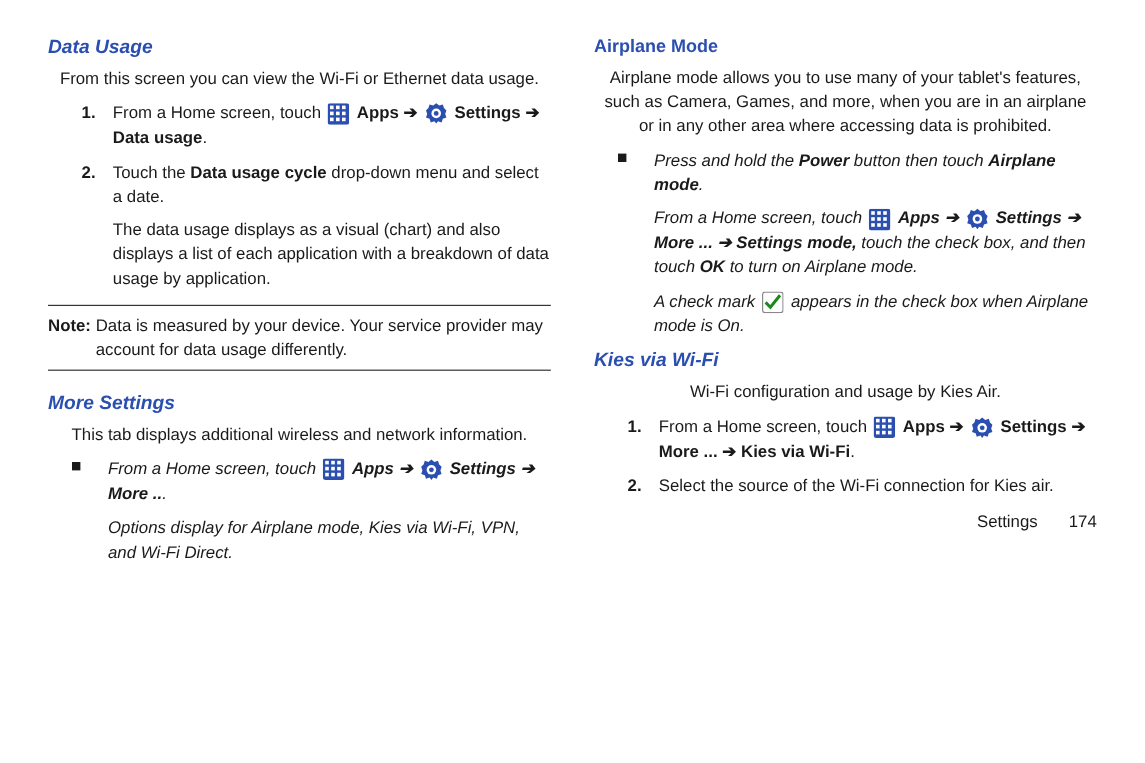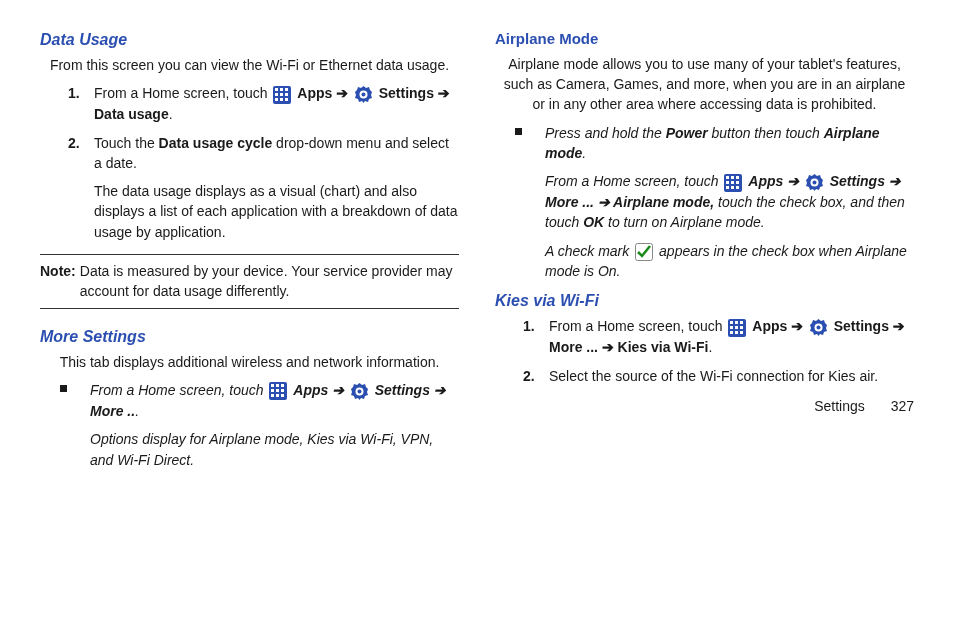"Airplane mode," span.bold { text: Airplane -> Settings }
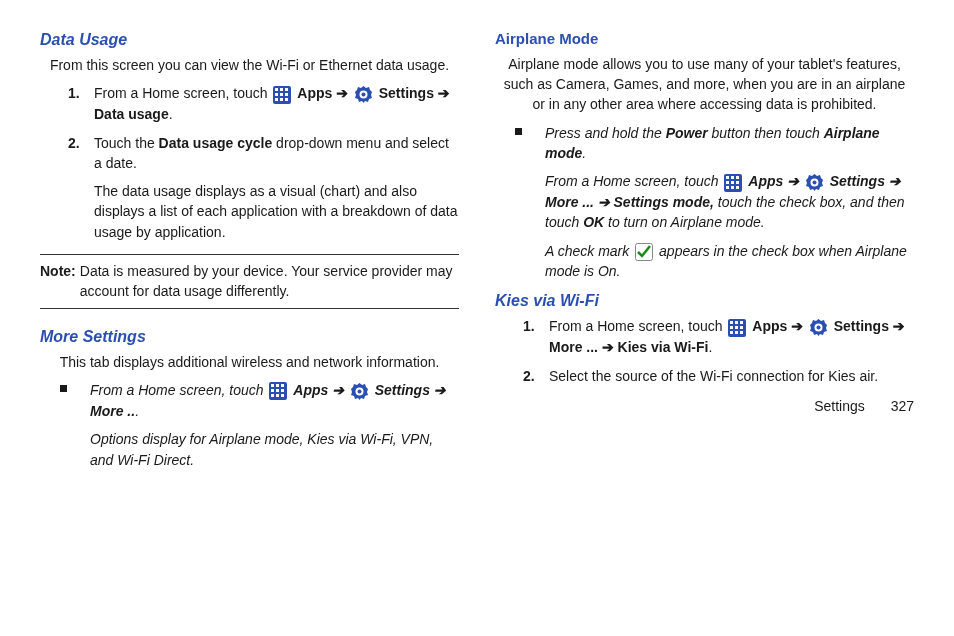"Wi-Fi configuration and usage by" p.intro { html: none -> <p>Wi-Fi configuration and usage by Kies Air.</p> }
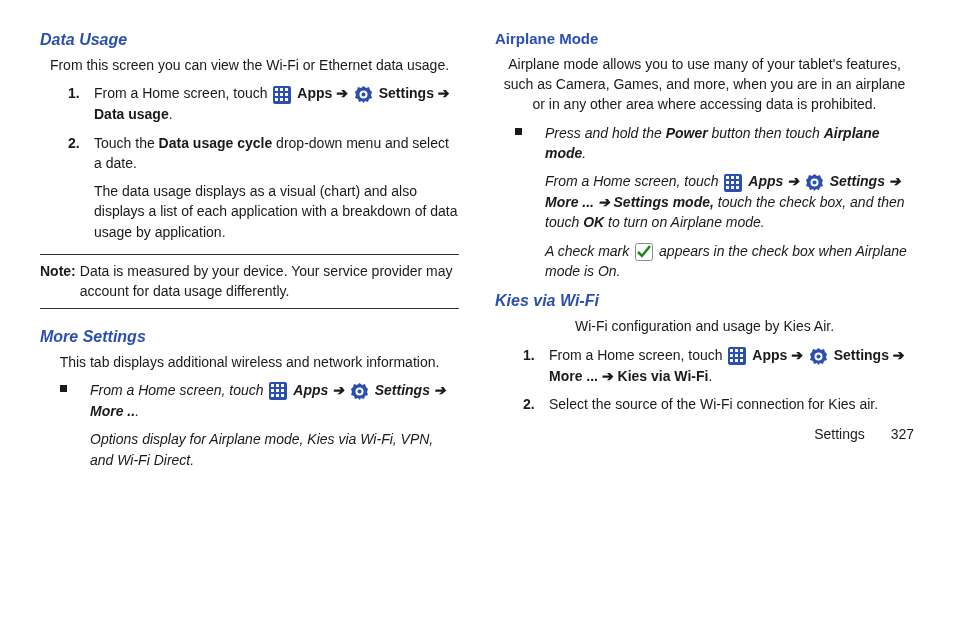"327" span.pg { text: 327 -> 174 }
